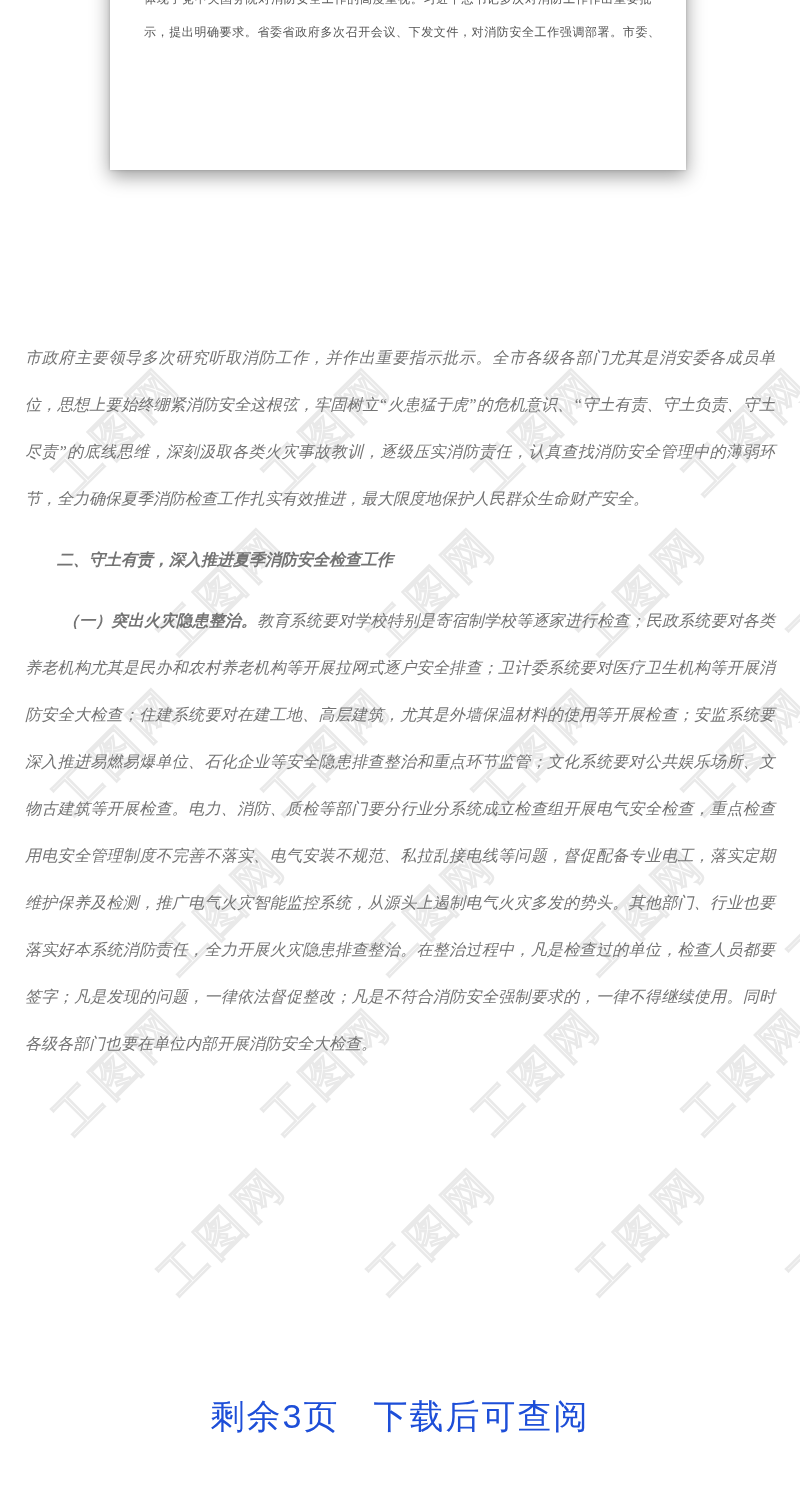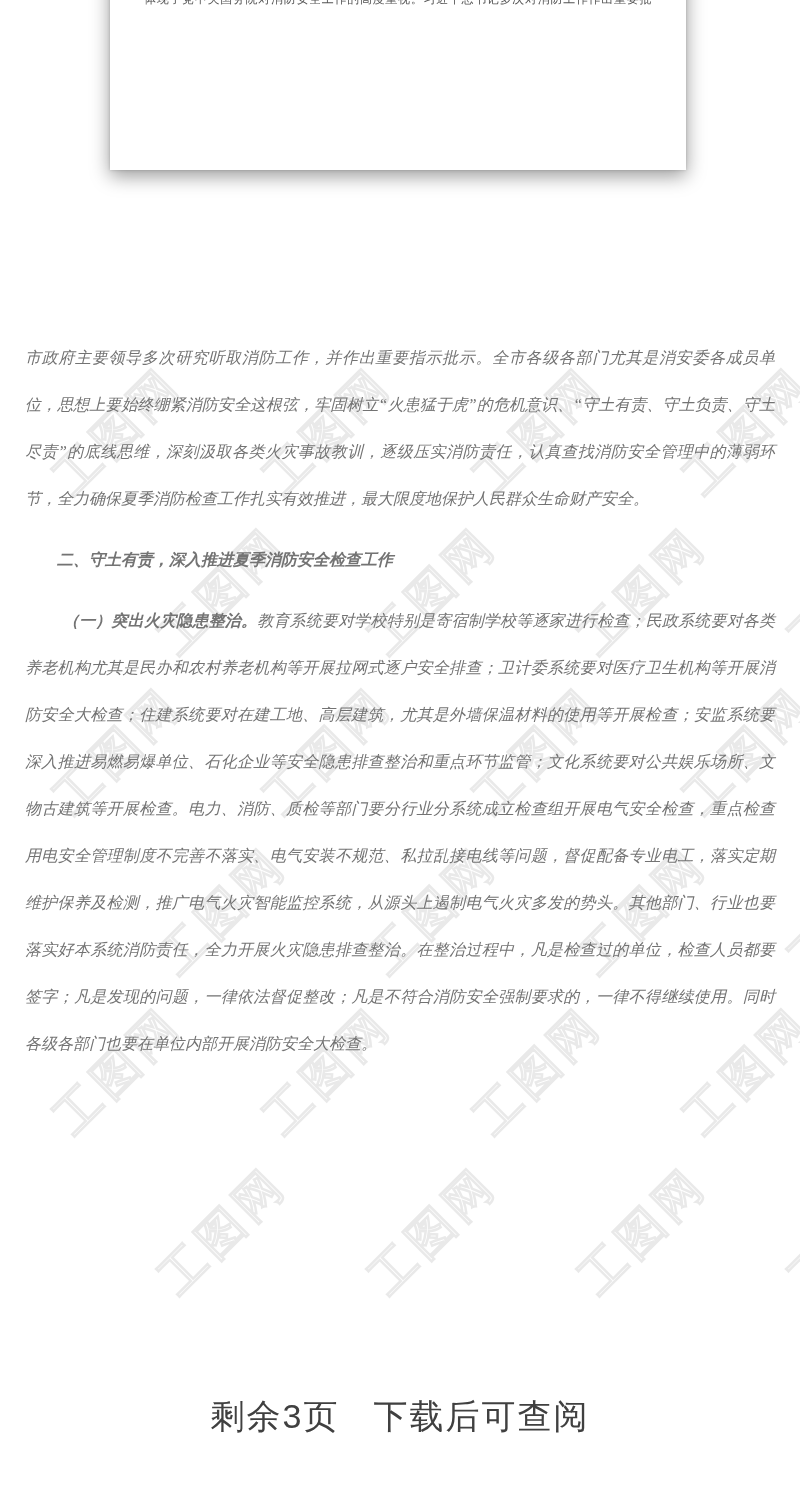"示，提出明确要求。省委省政府多次召开会议、下发文件，对消防安全工作强调部署。市委" div.card-line { html: none -> <div>示，提出明确要求。省委省政府多次召开会议、下发文件，对消防安全工作强调部署。市委、</div> }
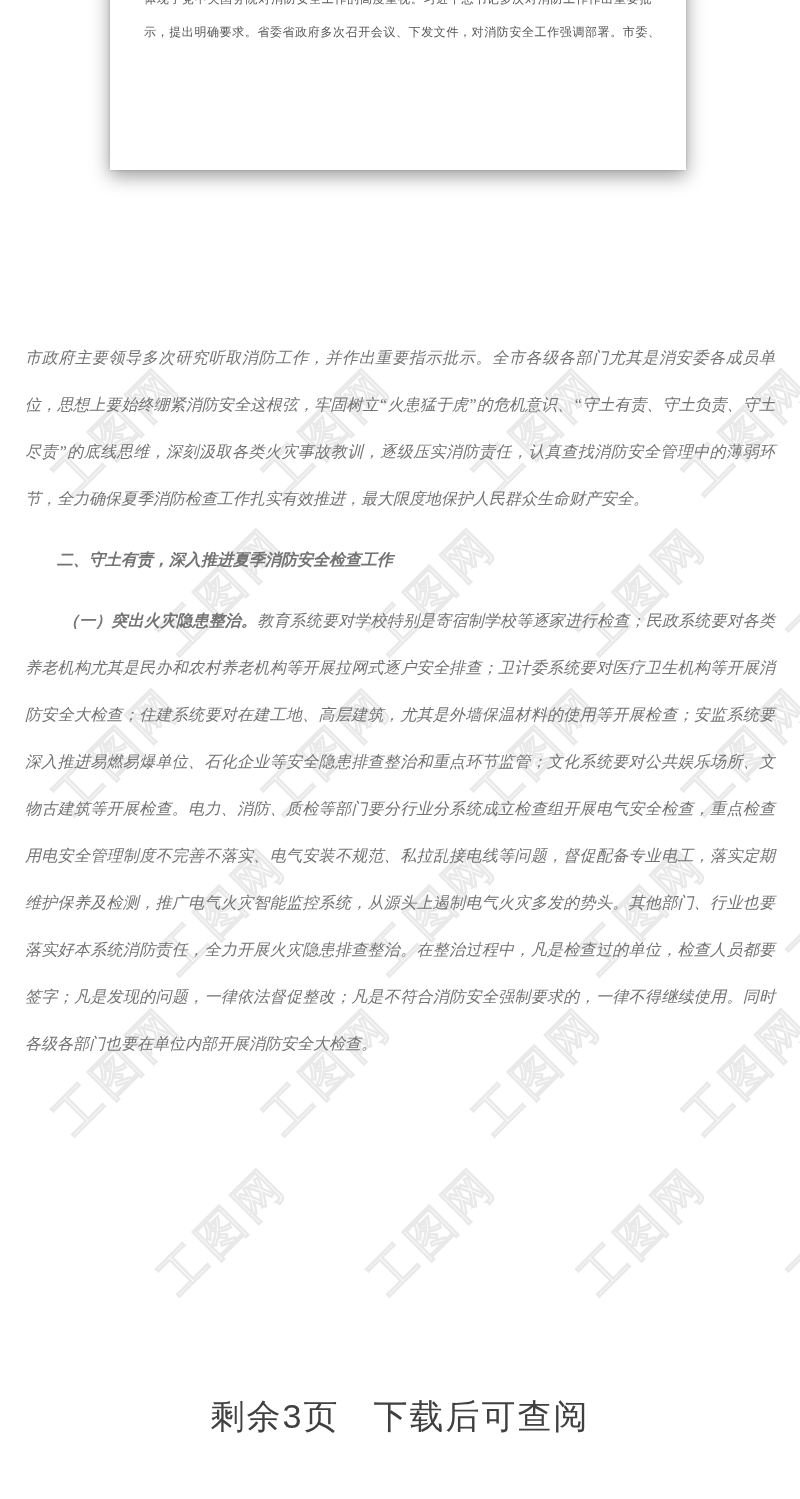"剩余3页 下载后可查阅" .footer { color: #404040 -> #1d4ed8 }
